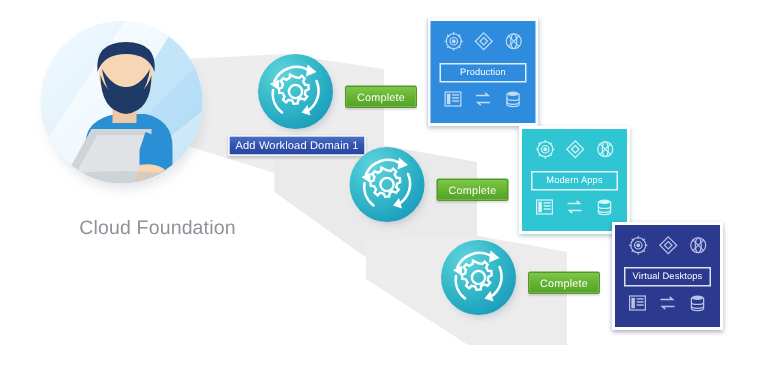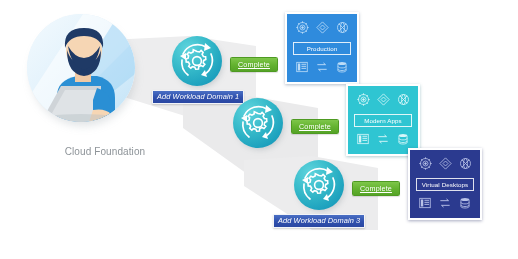"Complete" .badge { text-decoration: underline -> none }
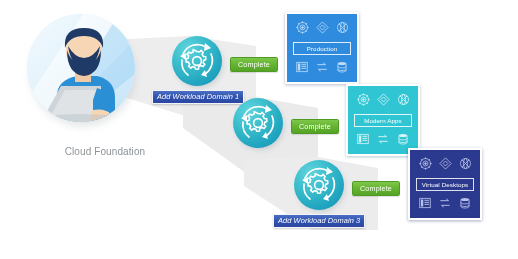"Add Workload Domain 1" .steplabel { font-style: italic -> none }
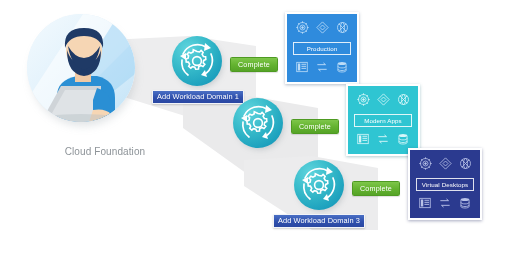"Cloud Foundation" .avatar-caption { font-size: 10px -> 13px }
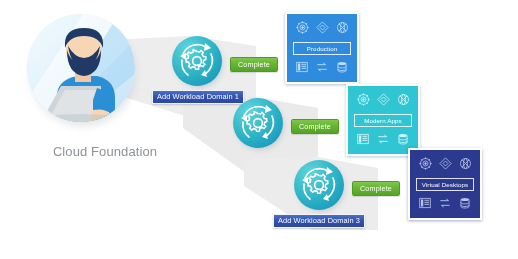"Add Workload Domain 3" div.steplabel { html: <div>Add Workload Domain 3</div> -> none }
